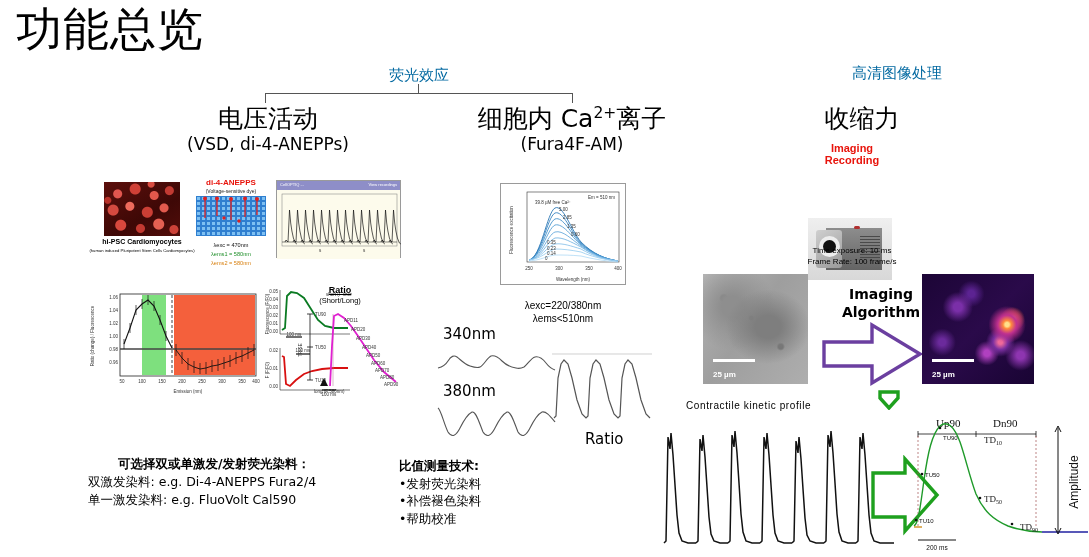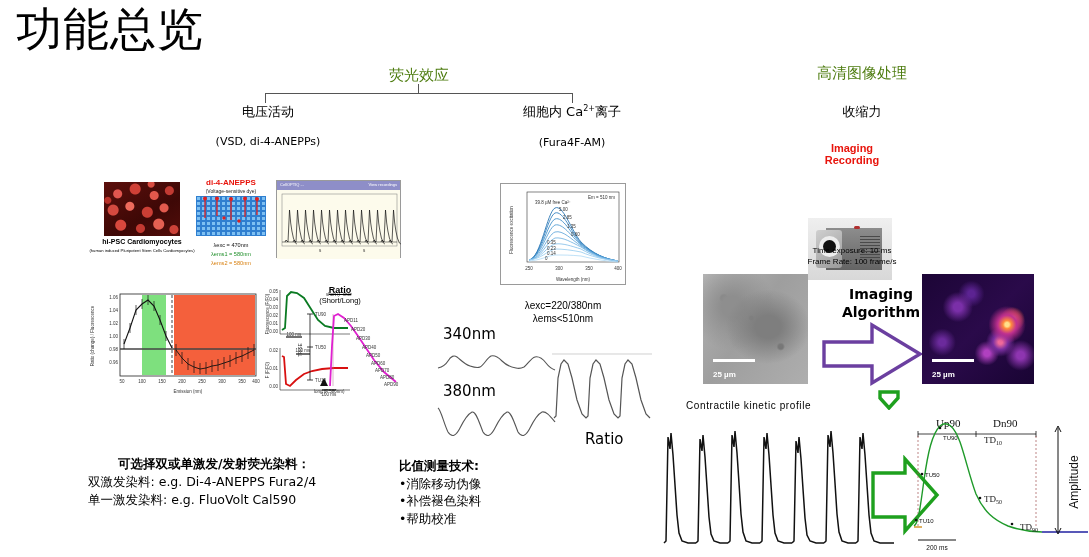"荧光效应" .blue-cap { color: #4d7c0f -> #0369a1 }
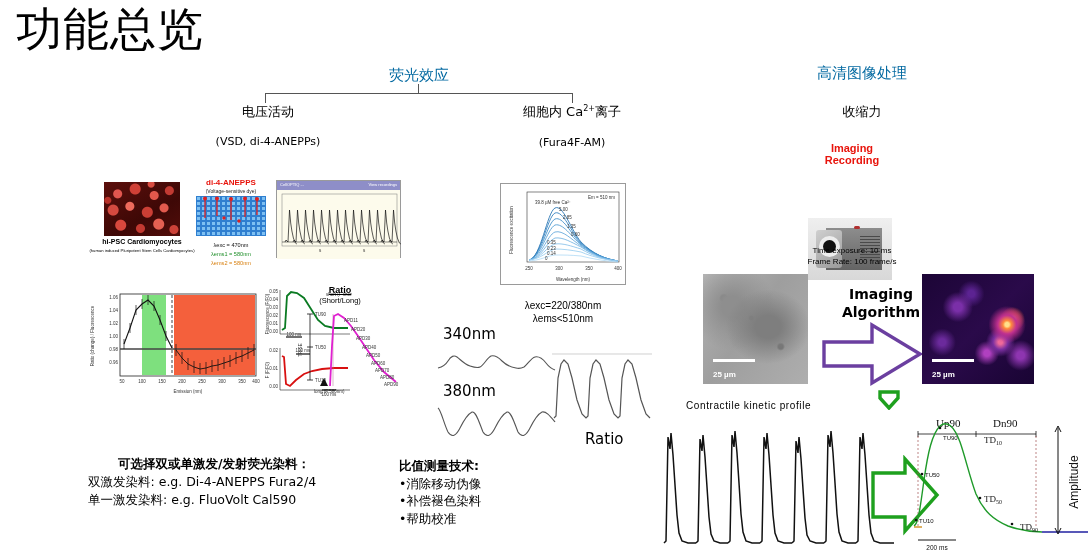"高清图像处理" div.abs { text-align: center -> right }
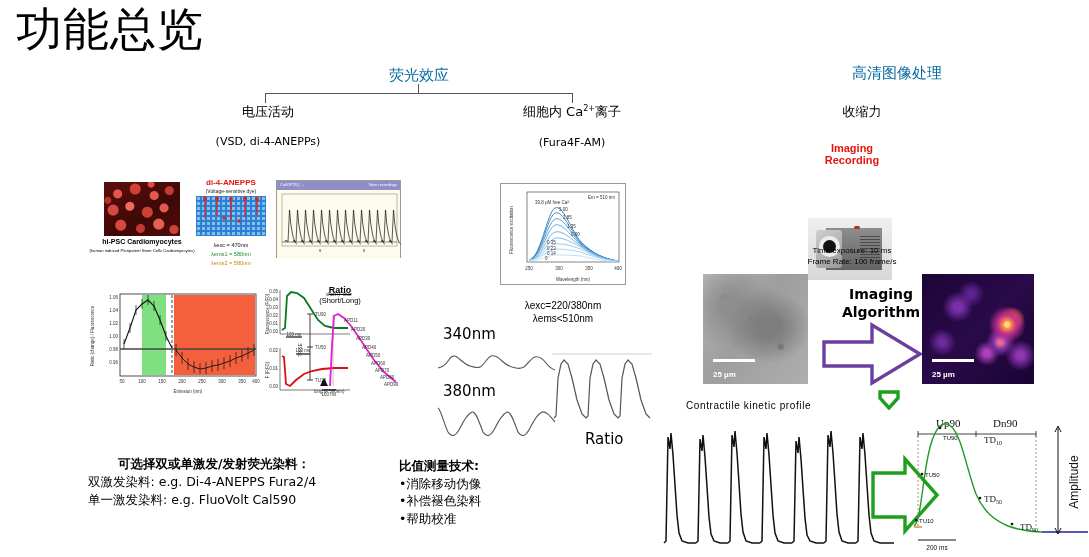"电压活动" .col-head { font-size: 13px -> 25px }
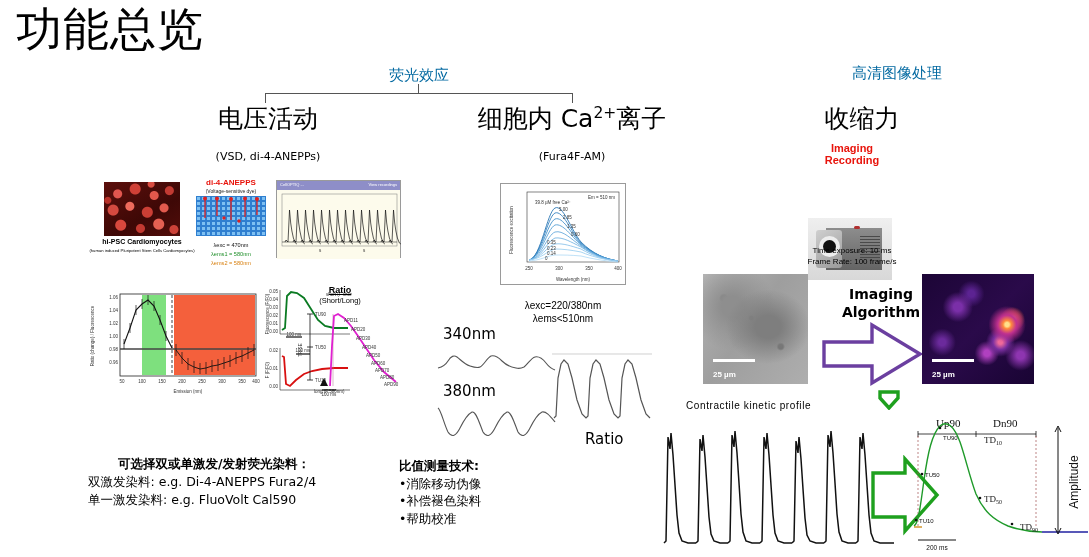"(VSD, di-4-ANEPPs)" .col-sub { font-size: 11px -> 17px; margin-top: 16px -> none }
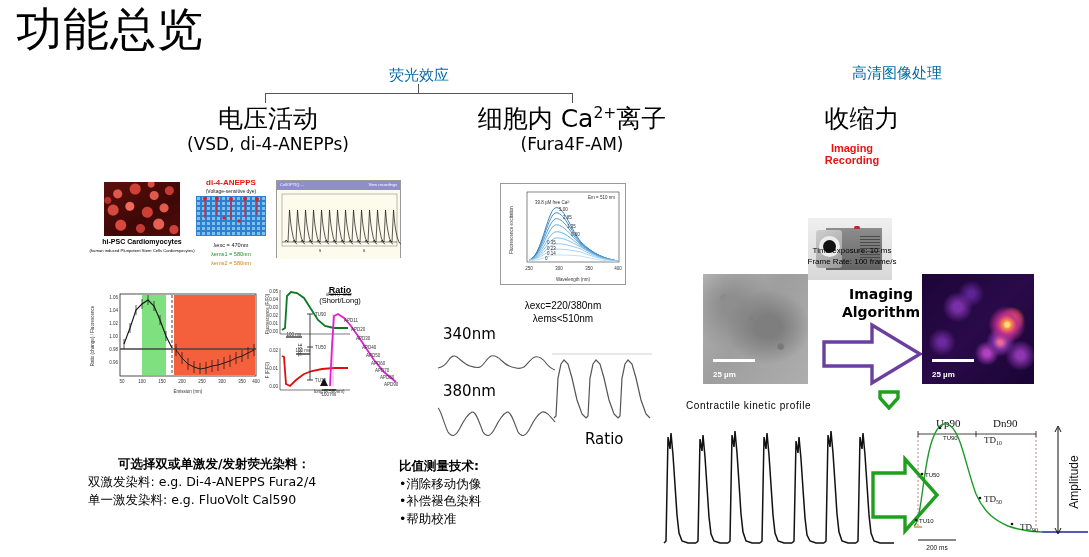"•消除移动伪像" div.bullet { text: 消除移动伪像 -> 发射荧光染料 }
